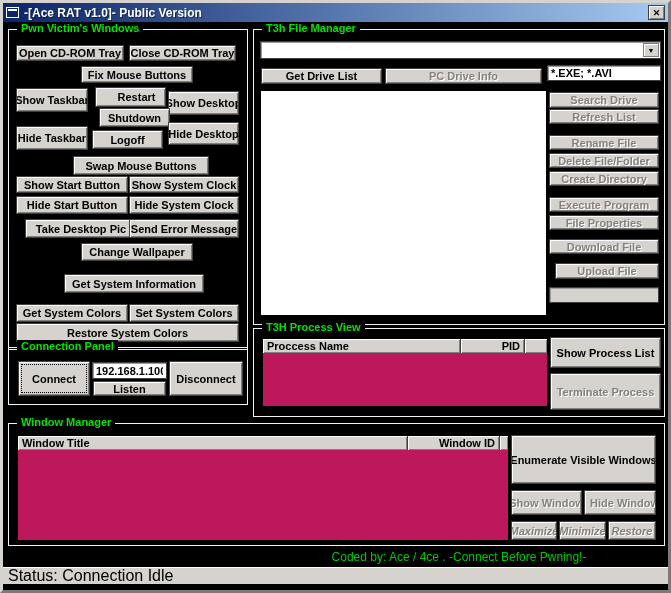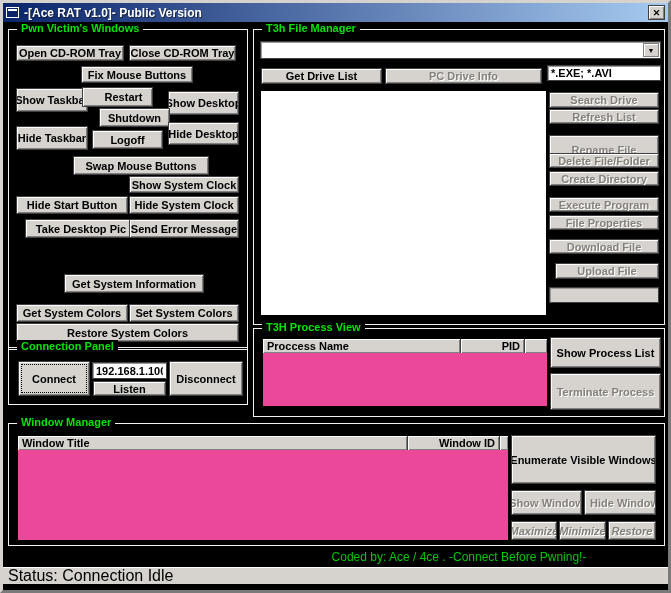"Restart" div.btn { left: 73px -> 86px }
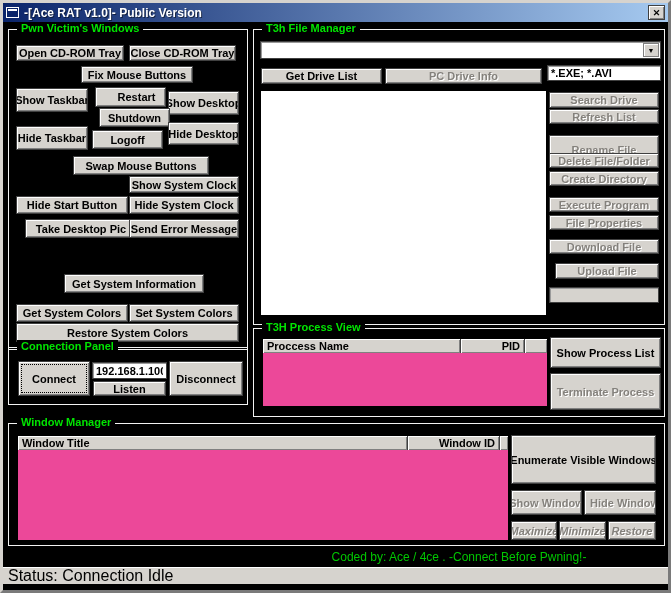"Rename File" div.btn { height: 30px -> 15px }
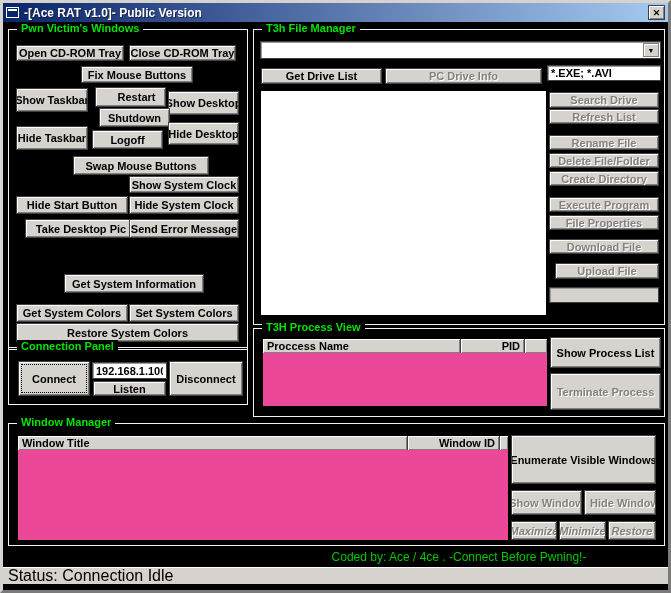"Show Start Button" div.btn { html: none -> <div>Show Start Button</div> }
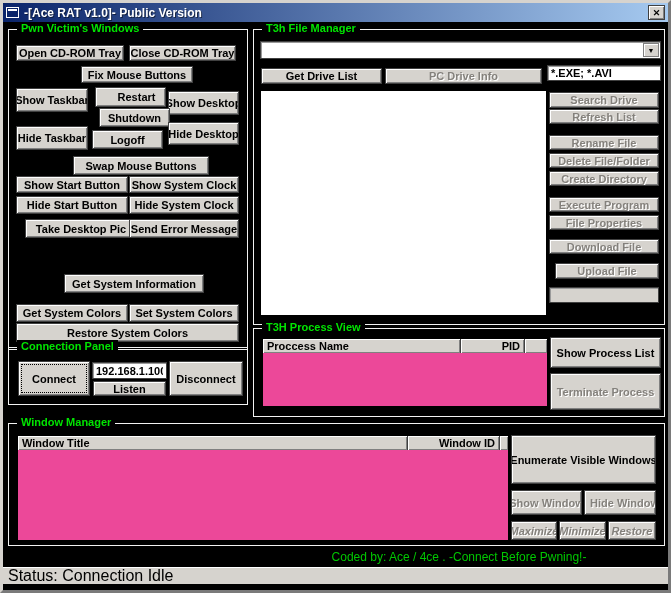"Change Wallpaper" div.btn { html: none -> <div>Change Wallpaper</div> }
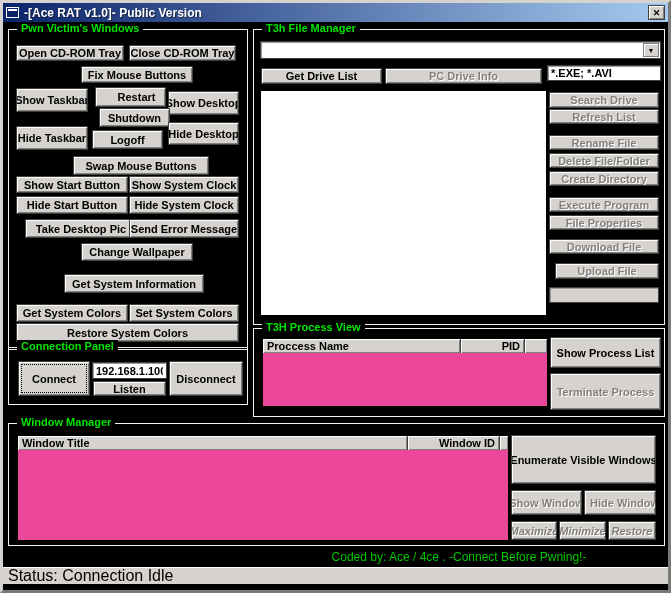"Proccess Name" .listview { background: #ec4899 -> #be185d }
